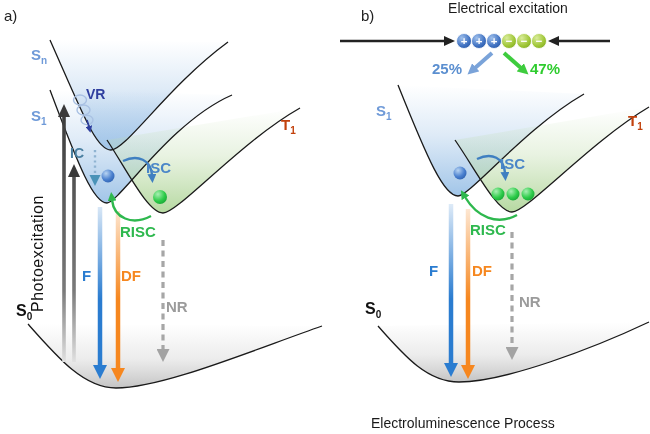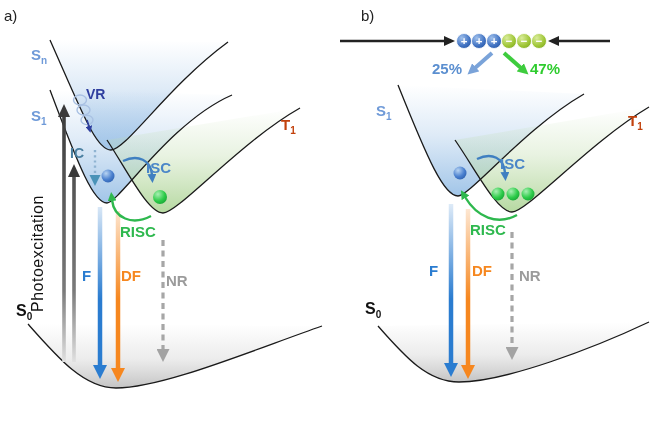"Electrical excitation" div.lbl { html: none -> <div>Electrical excitation</div> }
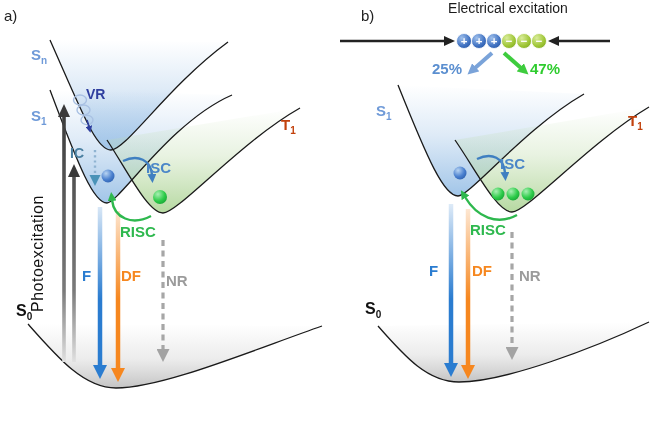"NR" .c-nr { margin-top: none -> 26px }
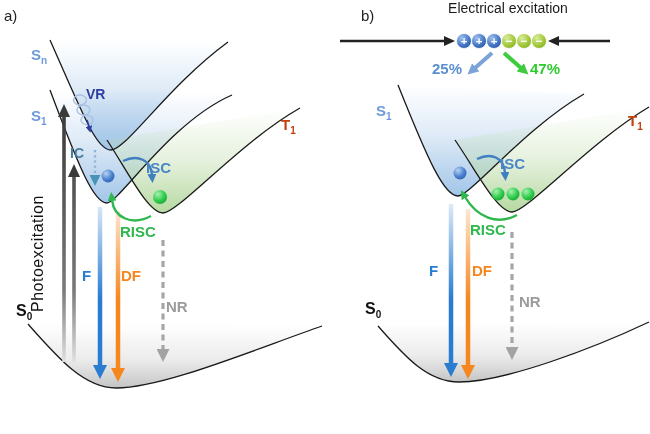"Electroluminescence Process" div.lbl { html: none -> <div>Electroluminescence Process</div> }
